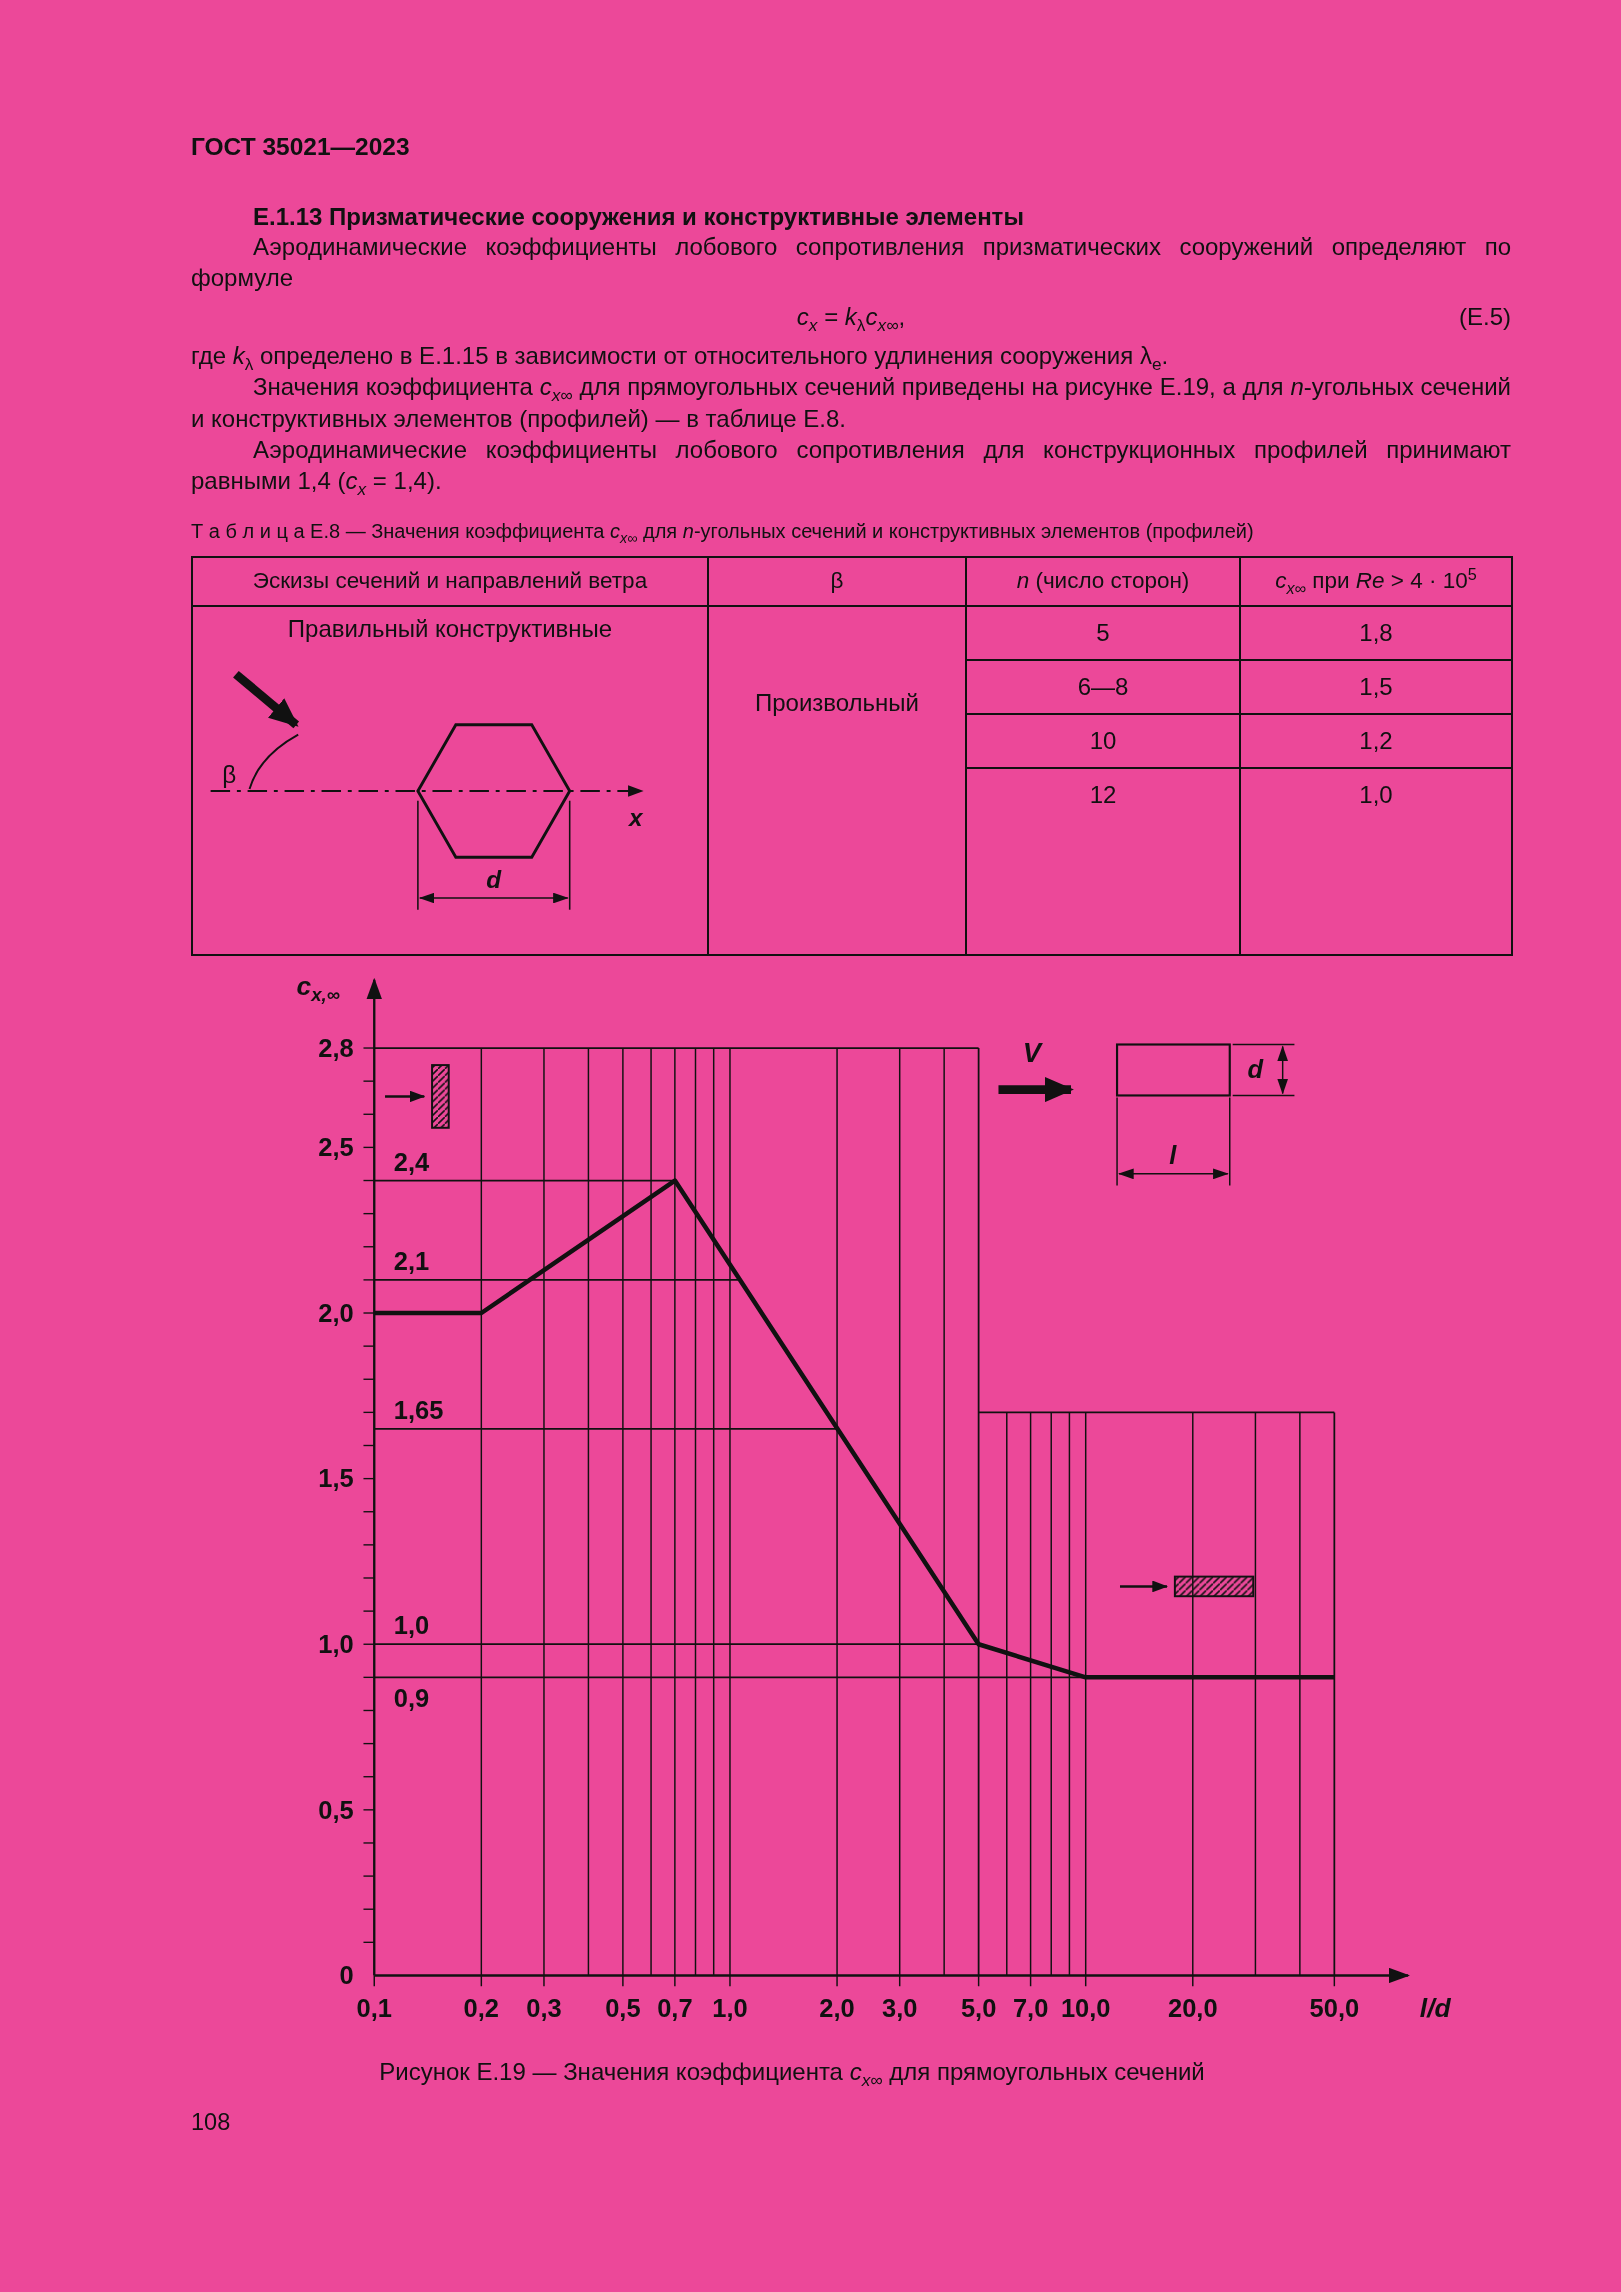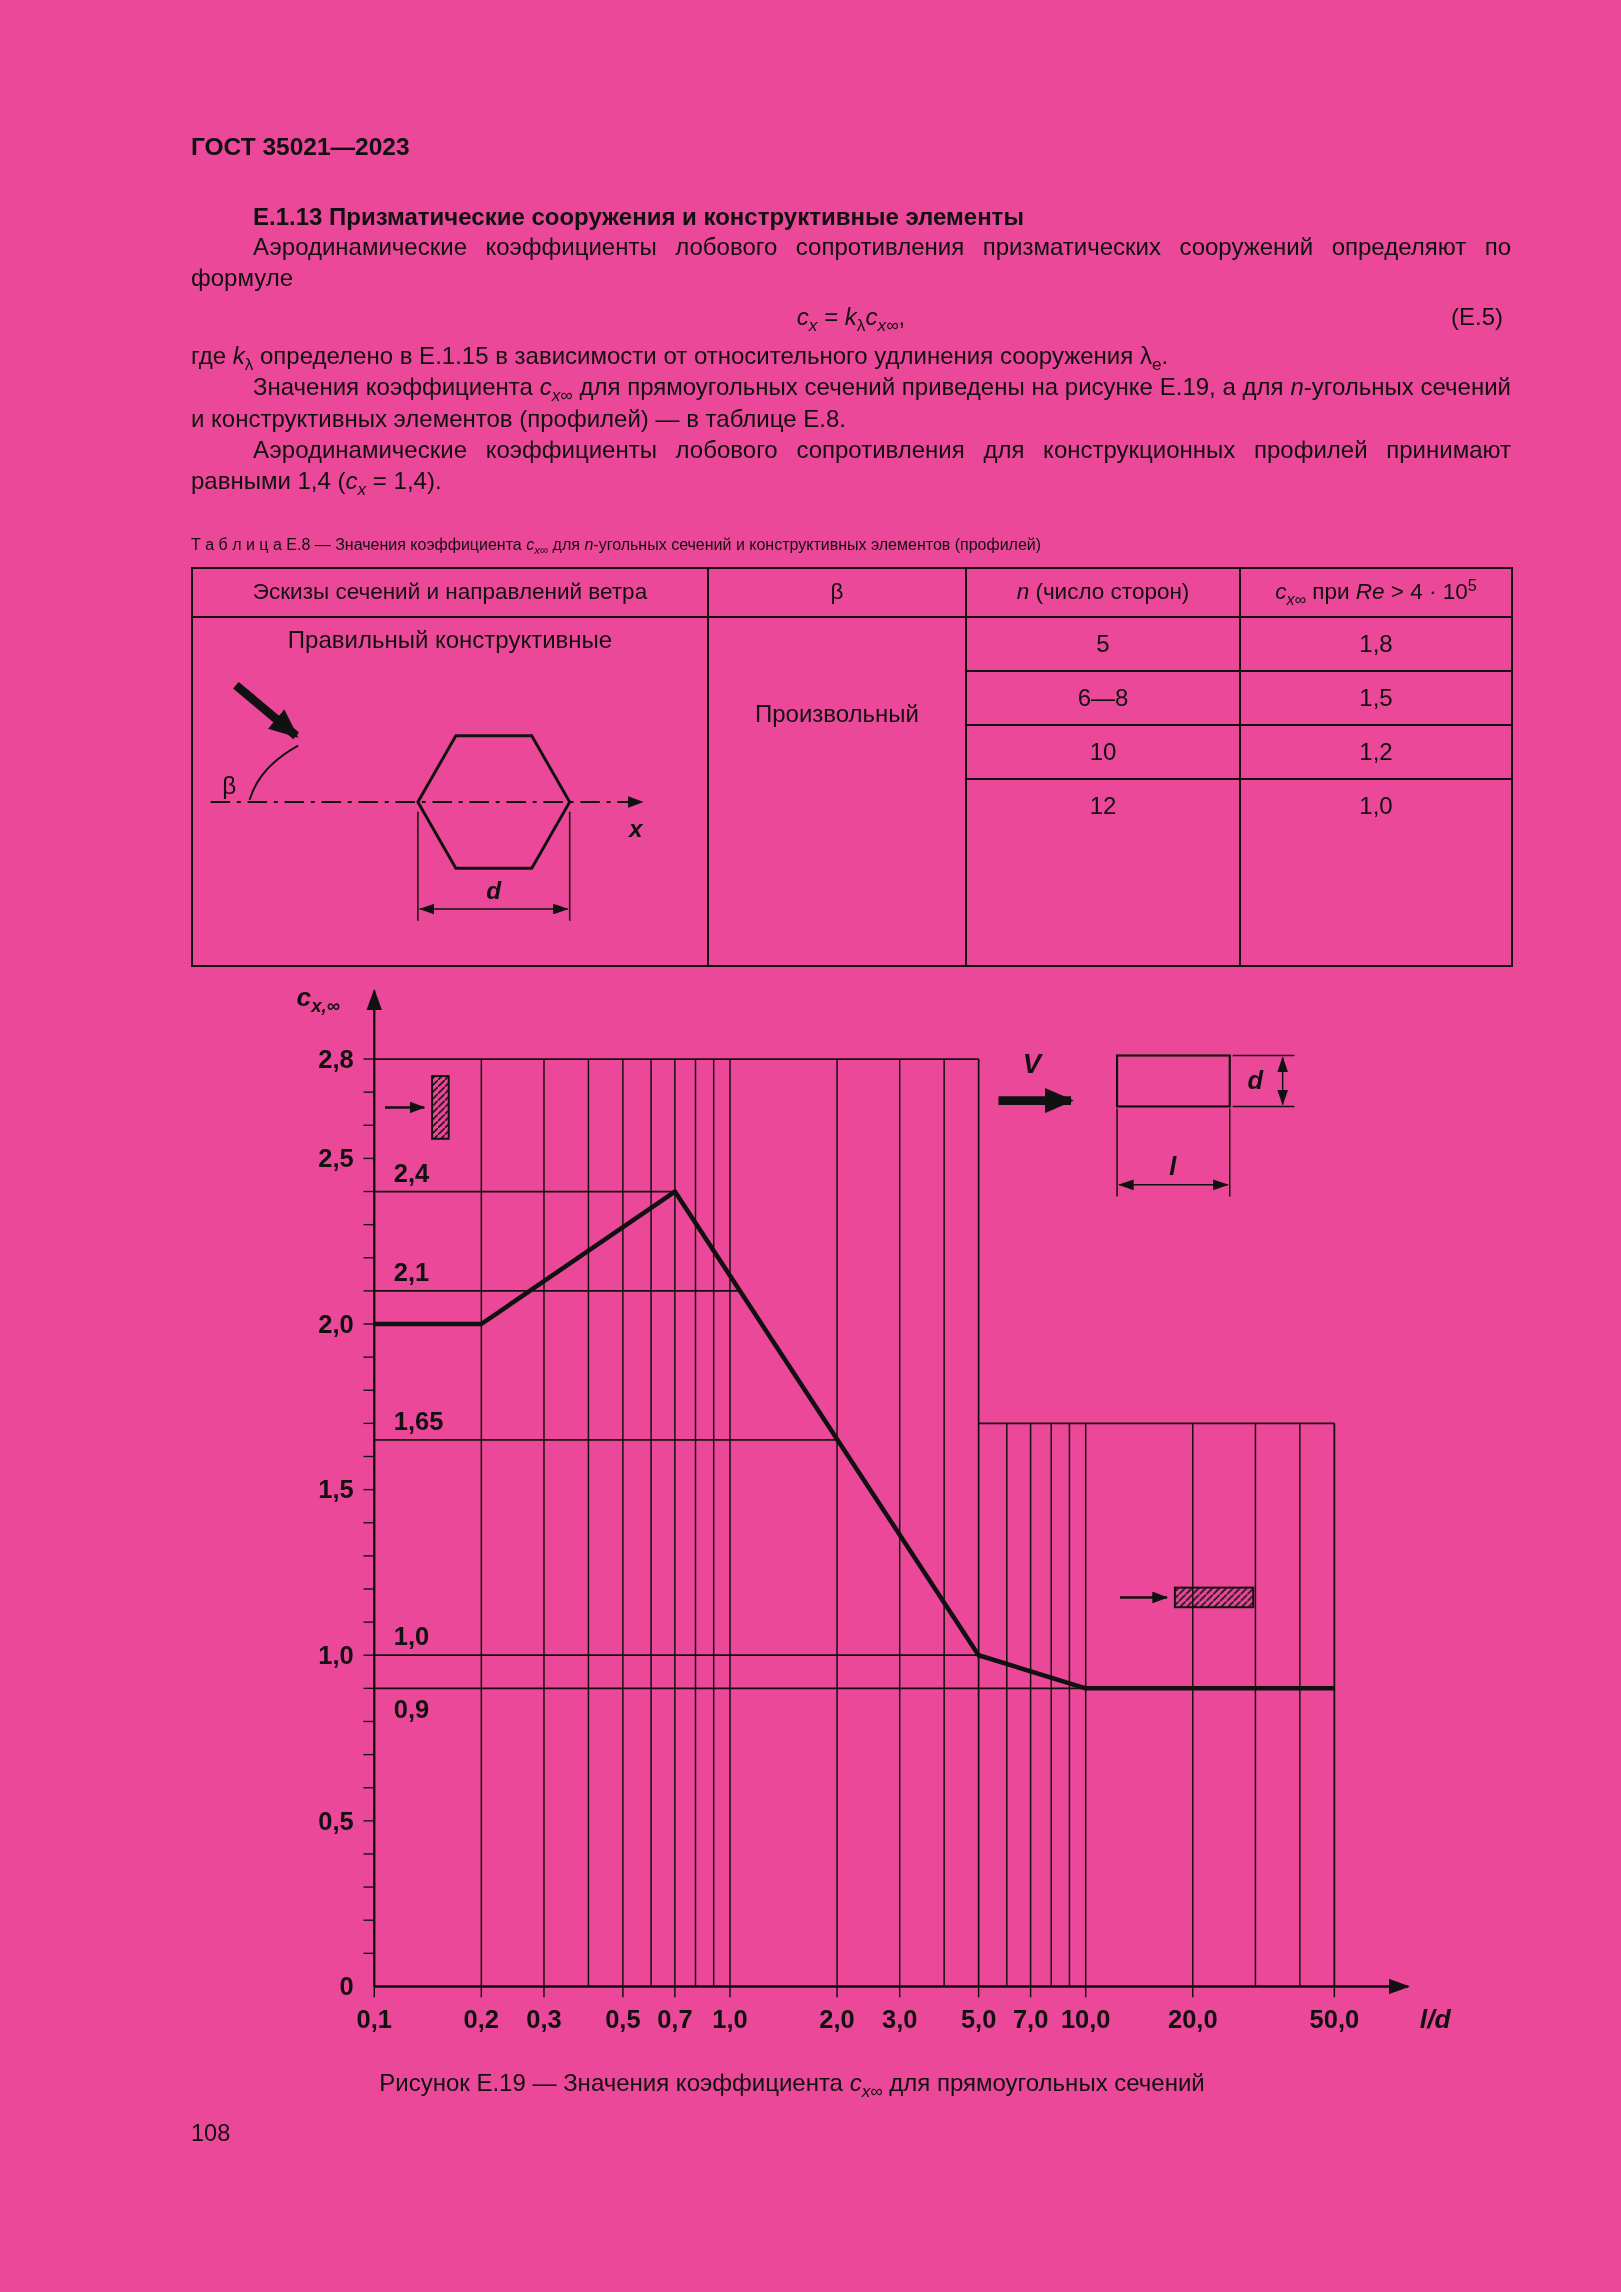"(Е.5)" .formula-number { right: 8px -> 0 }
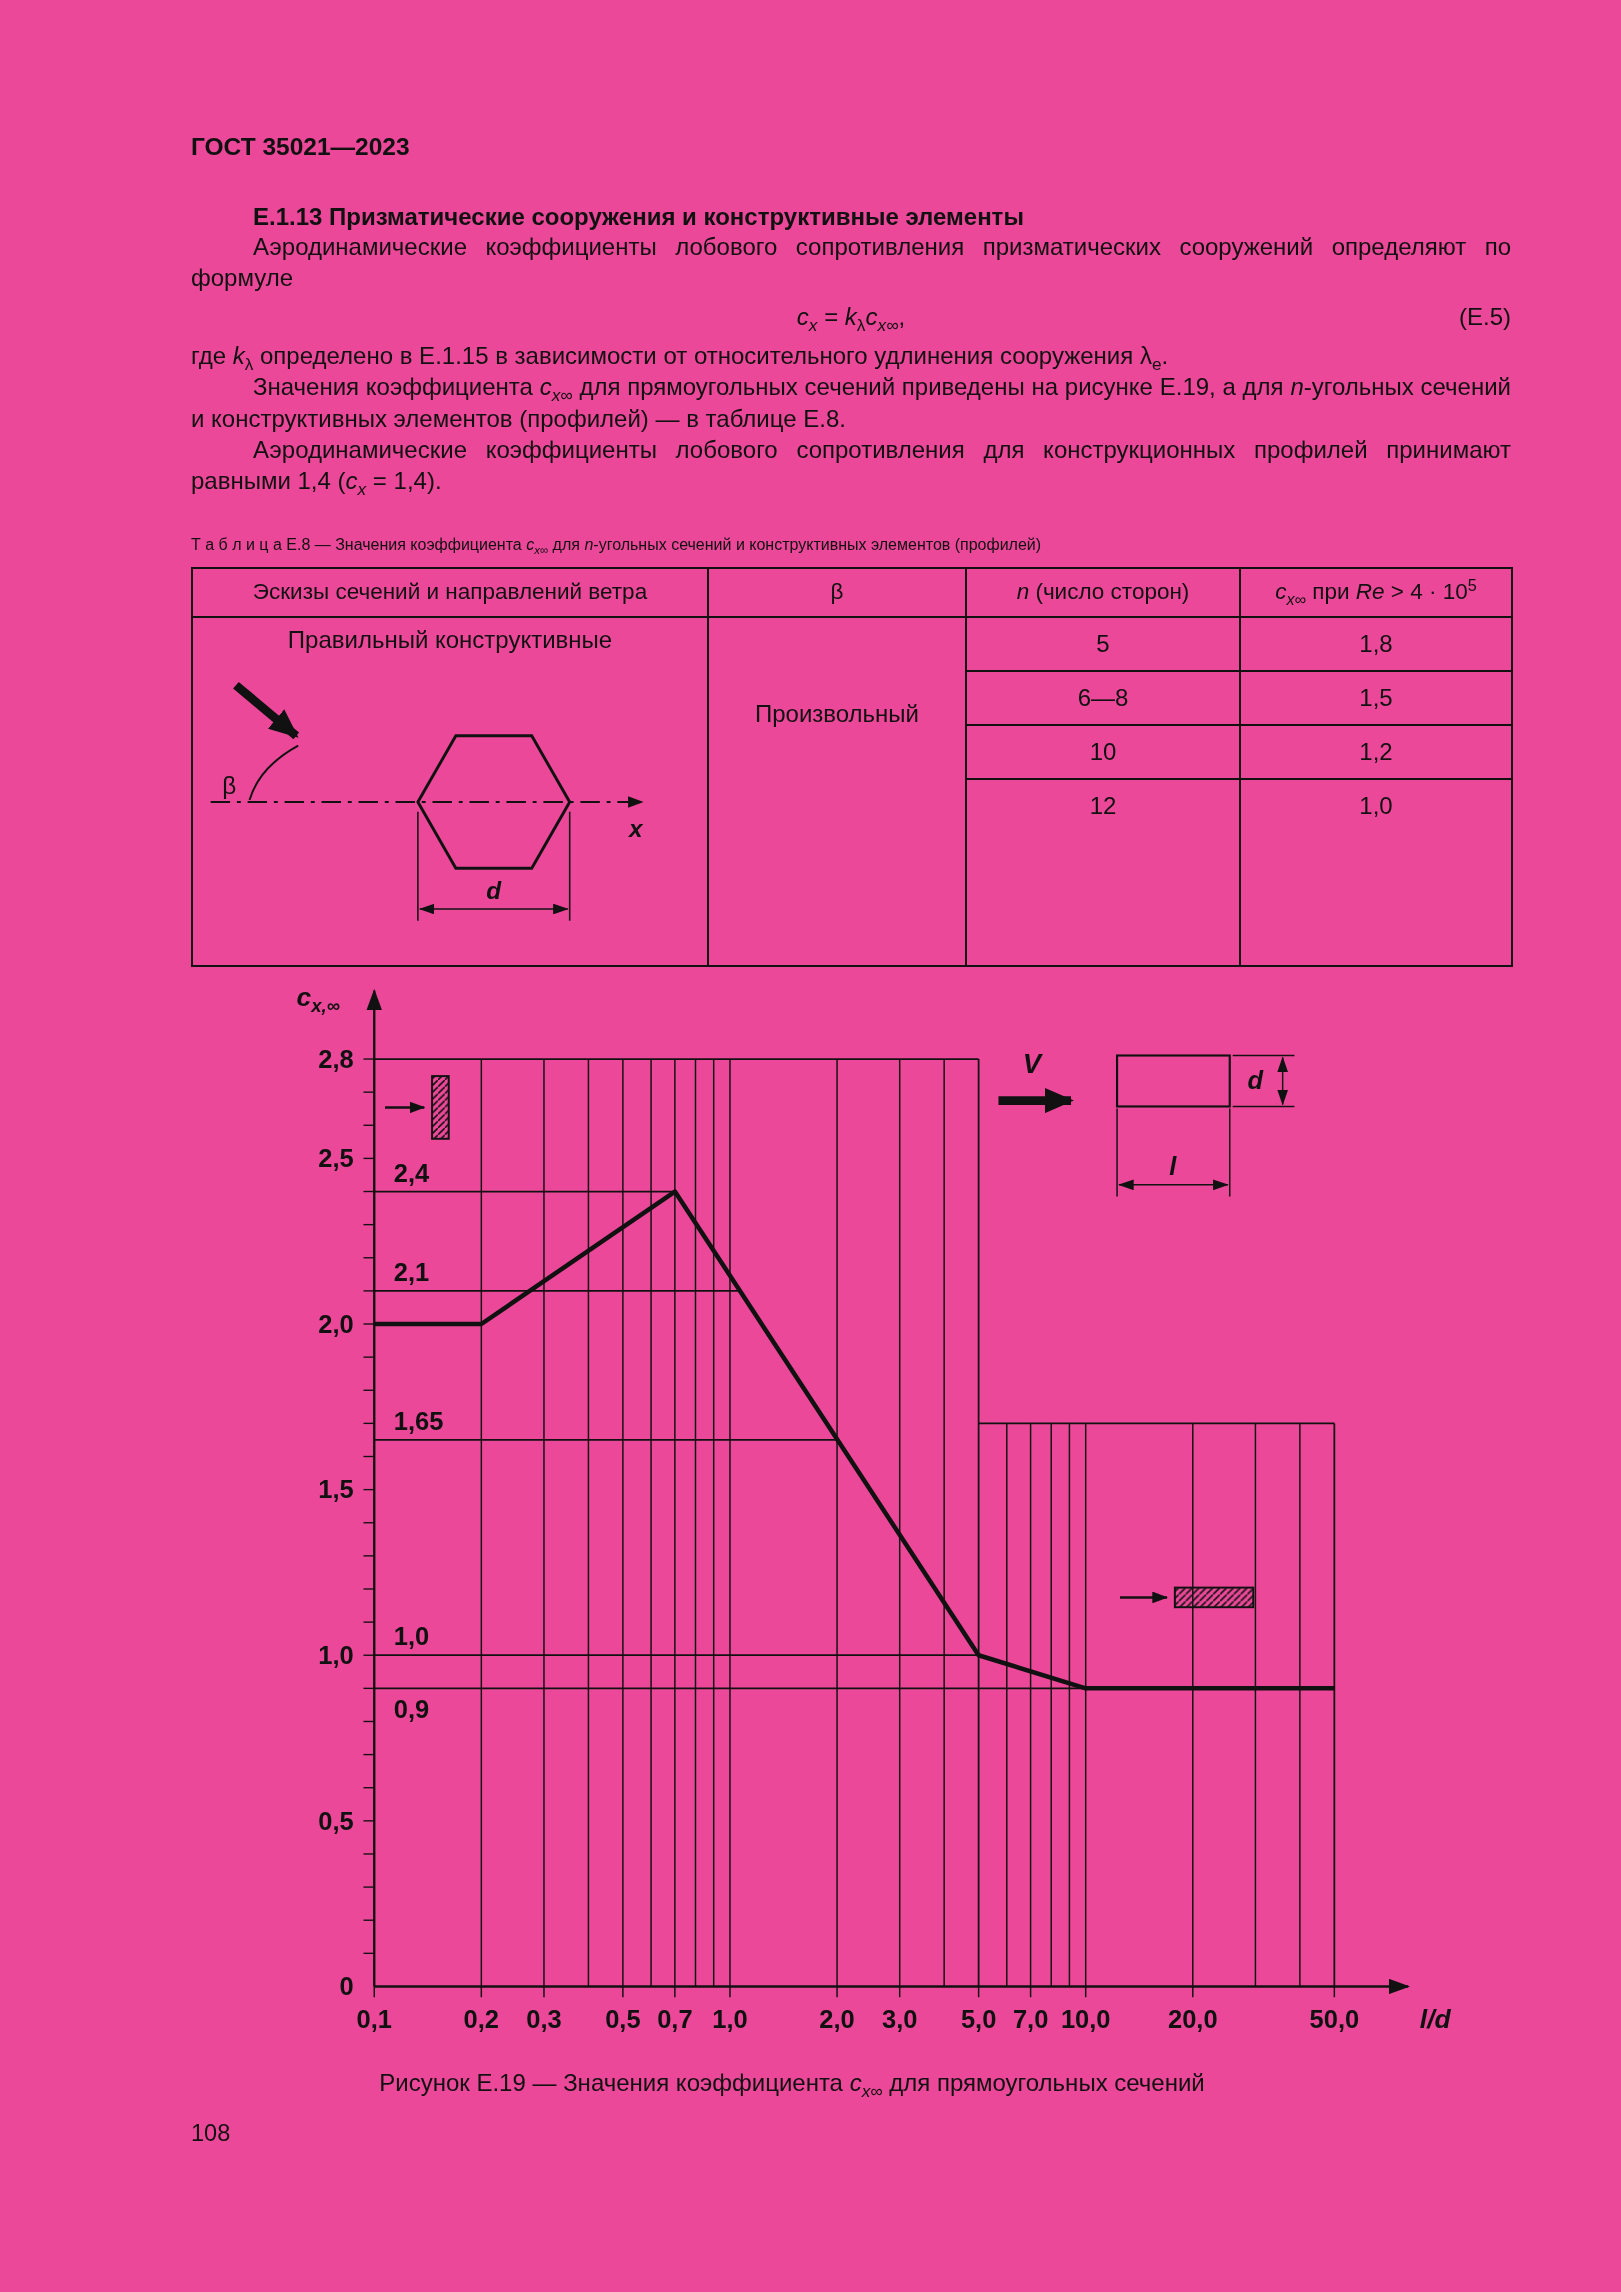"Т а б л и" .table-caption { font-size: 16px -> 20px; margin-top: 39px -> 23px }
